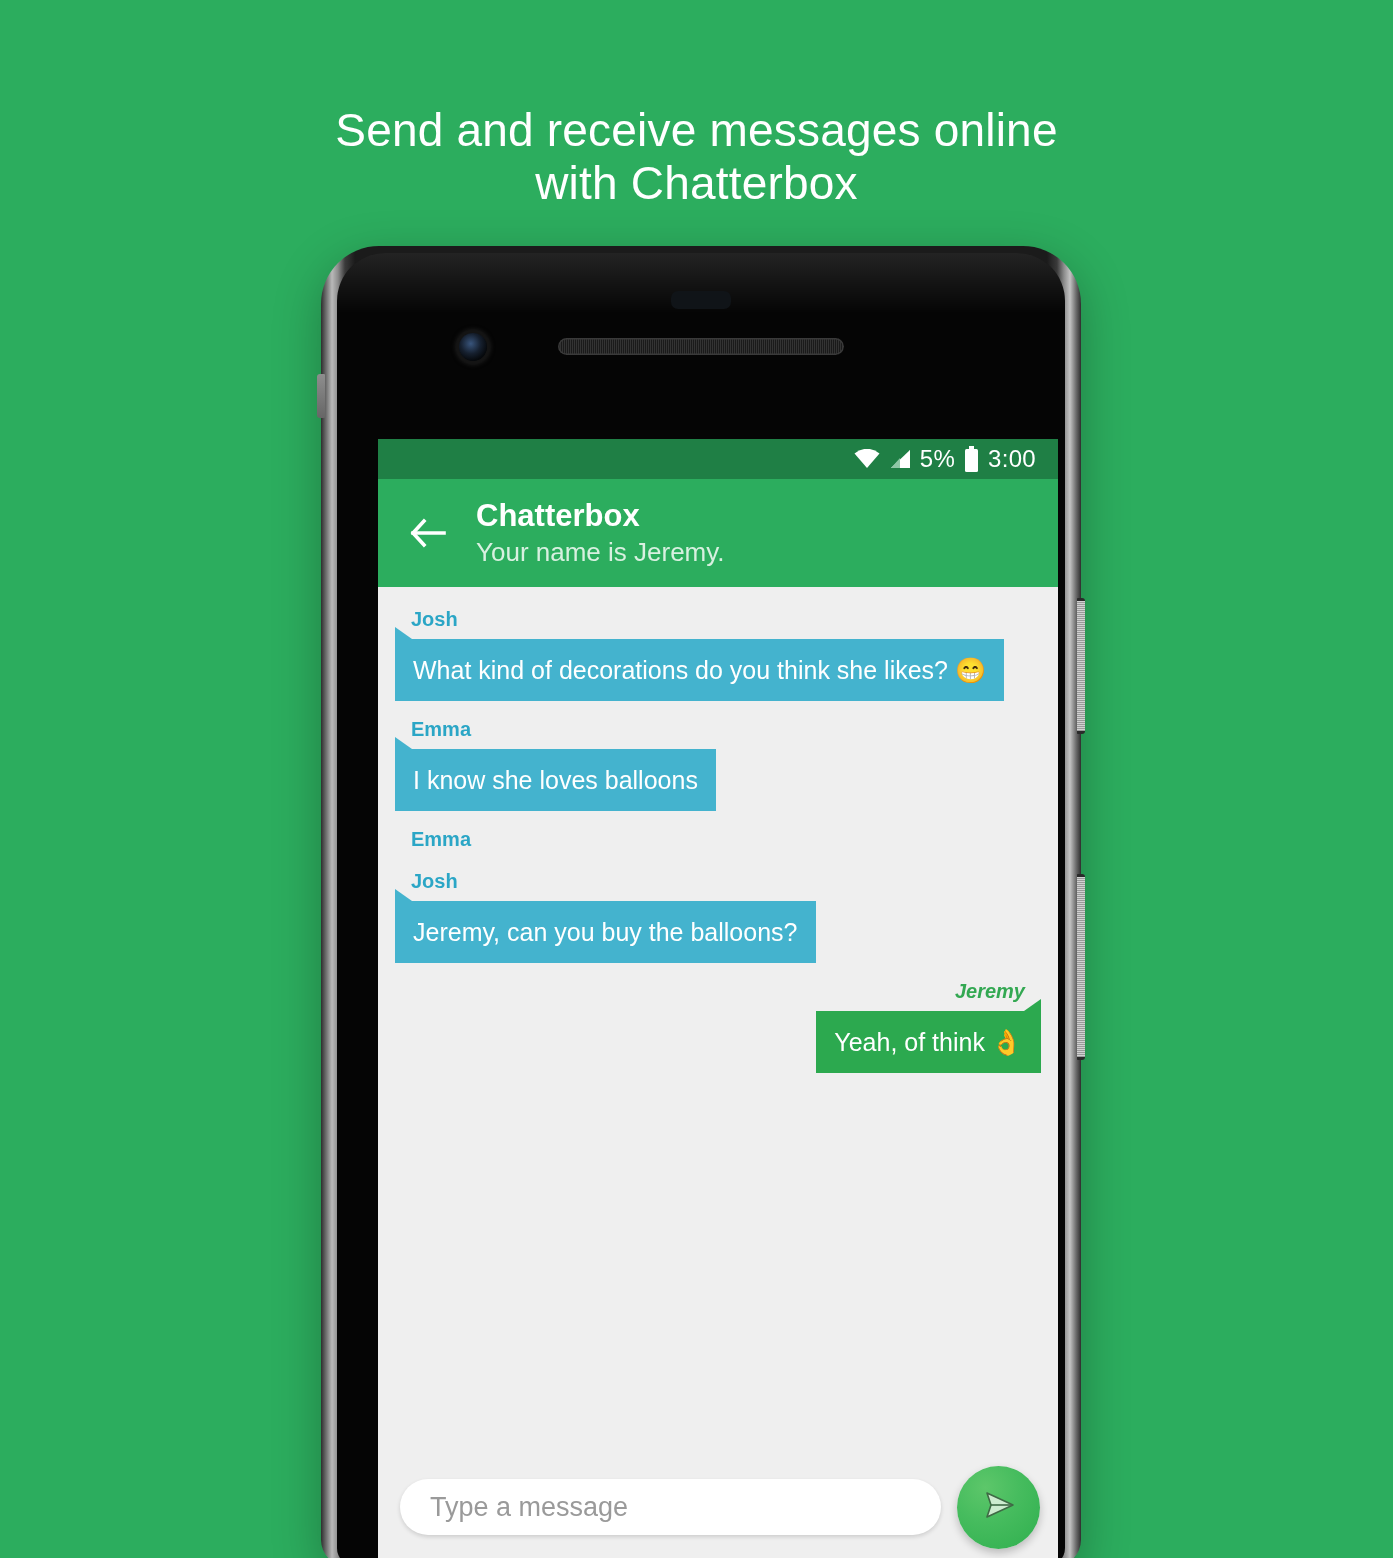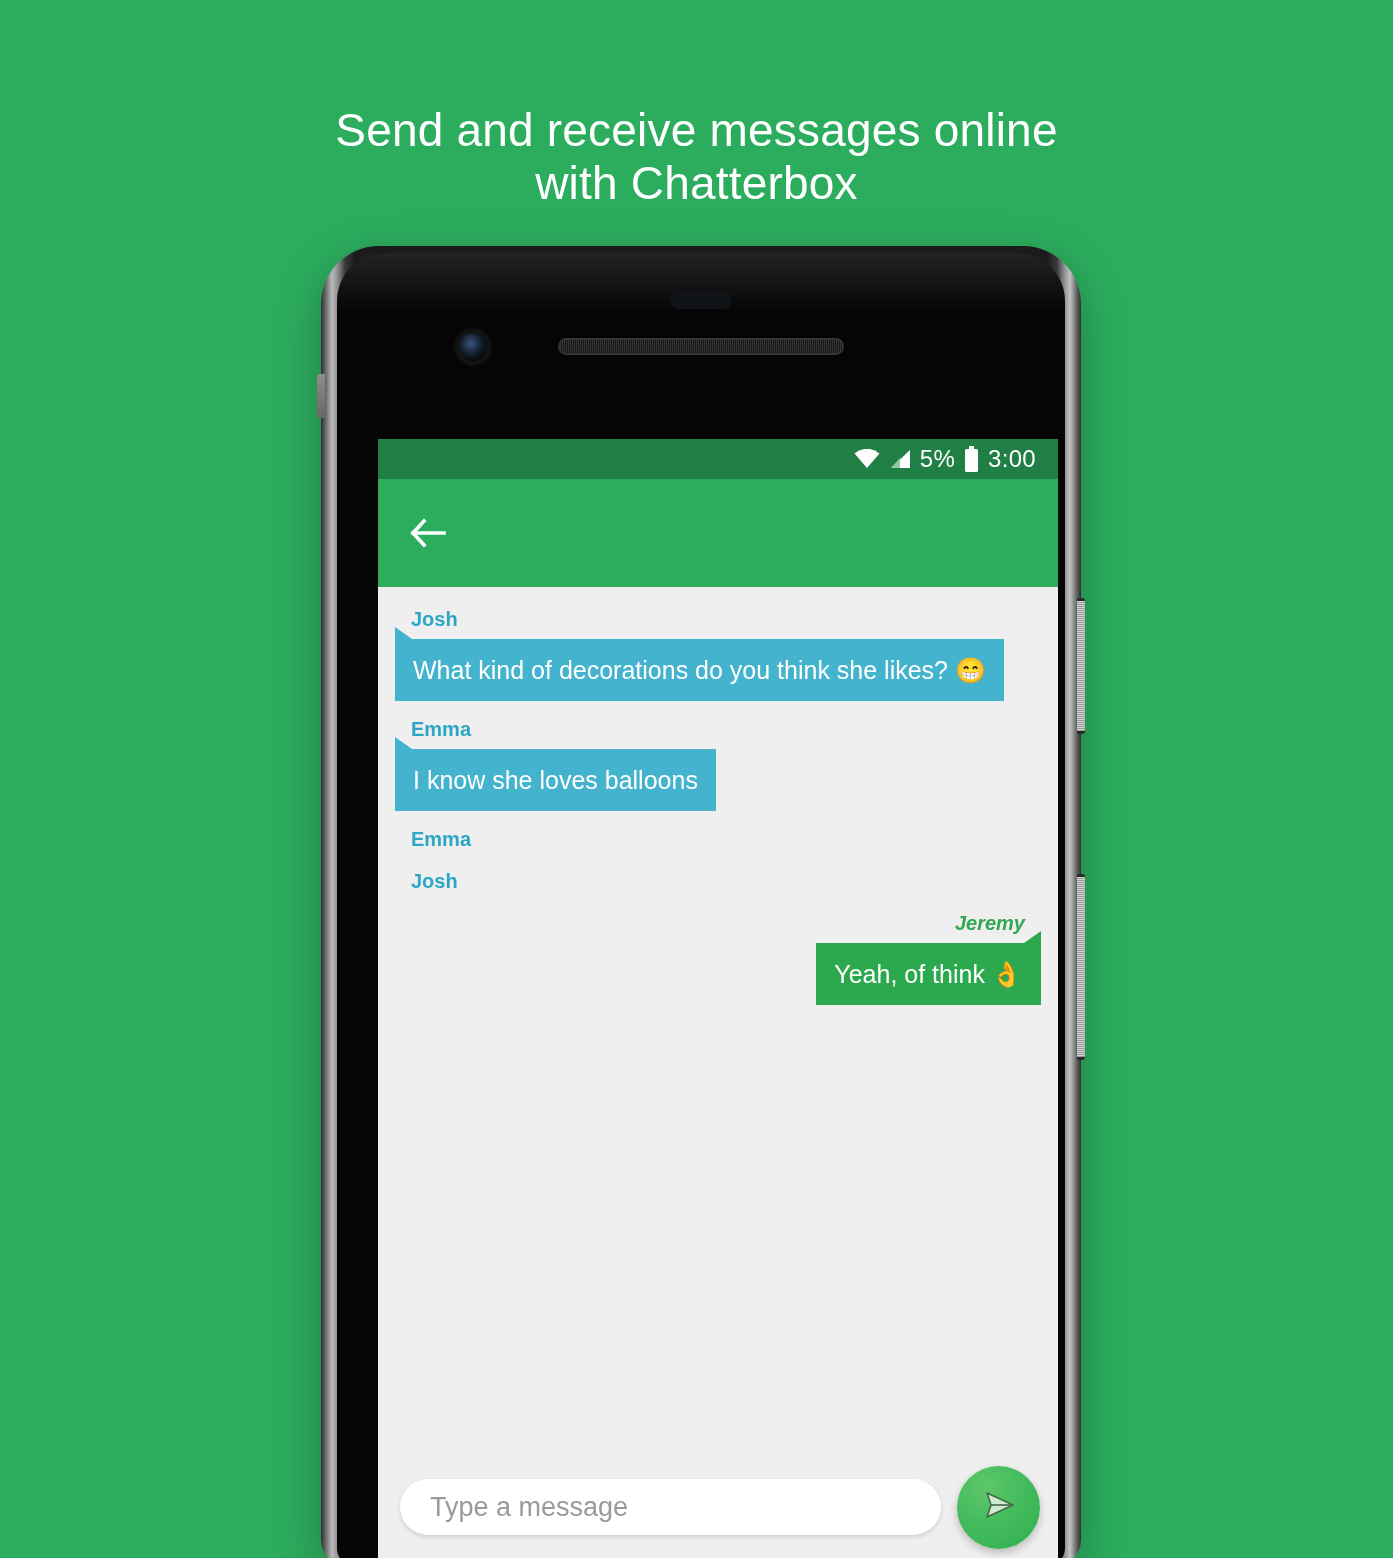"Chatterbox" div.appbar-text { html: none -> <div> <div>Chatterbox</div> <div>Your name is Jeremy.</div> </div> }
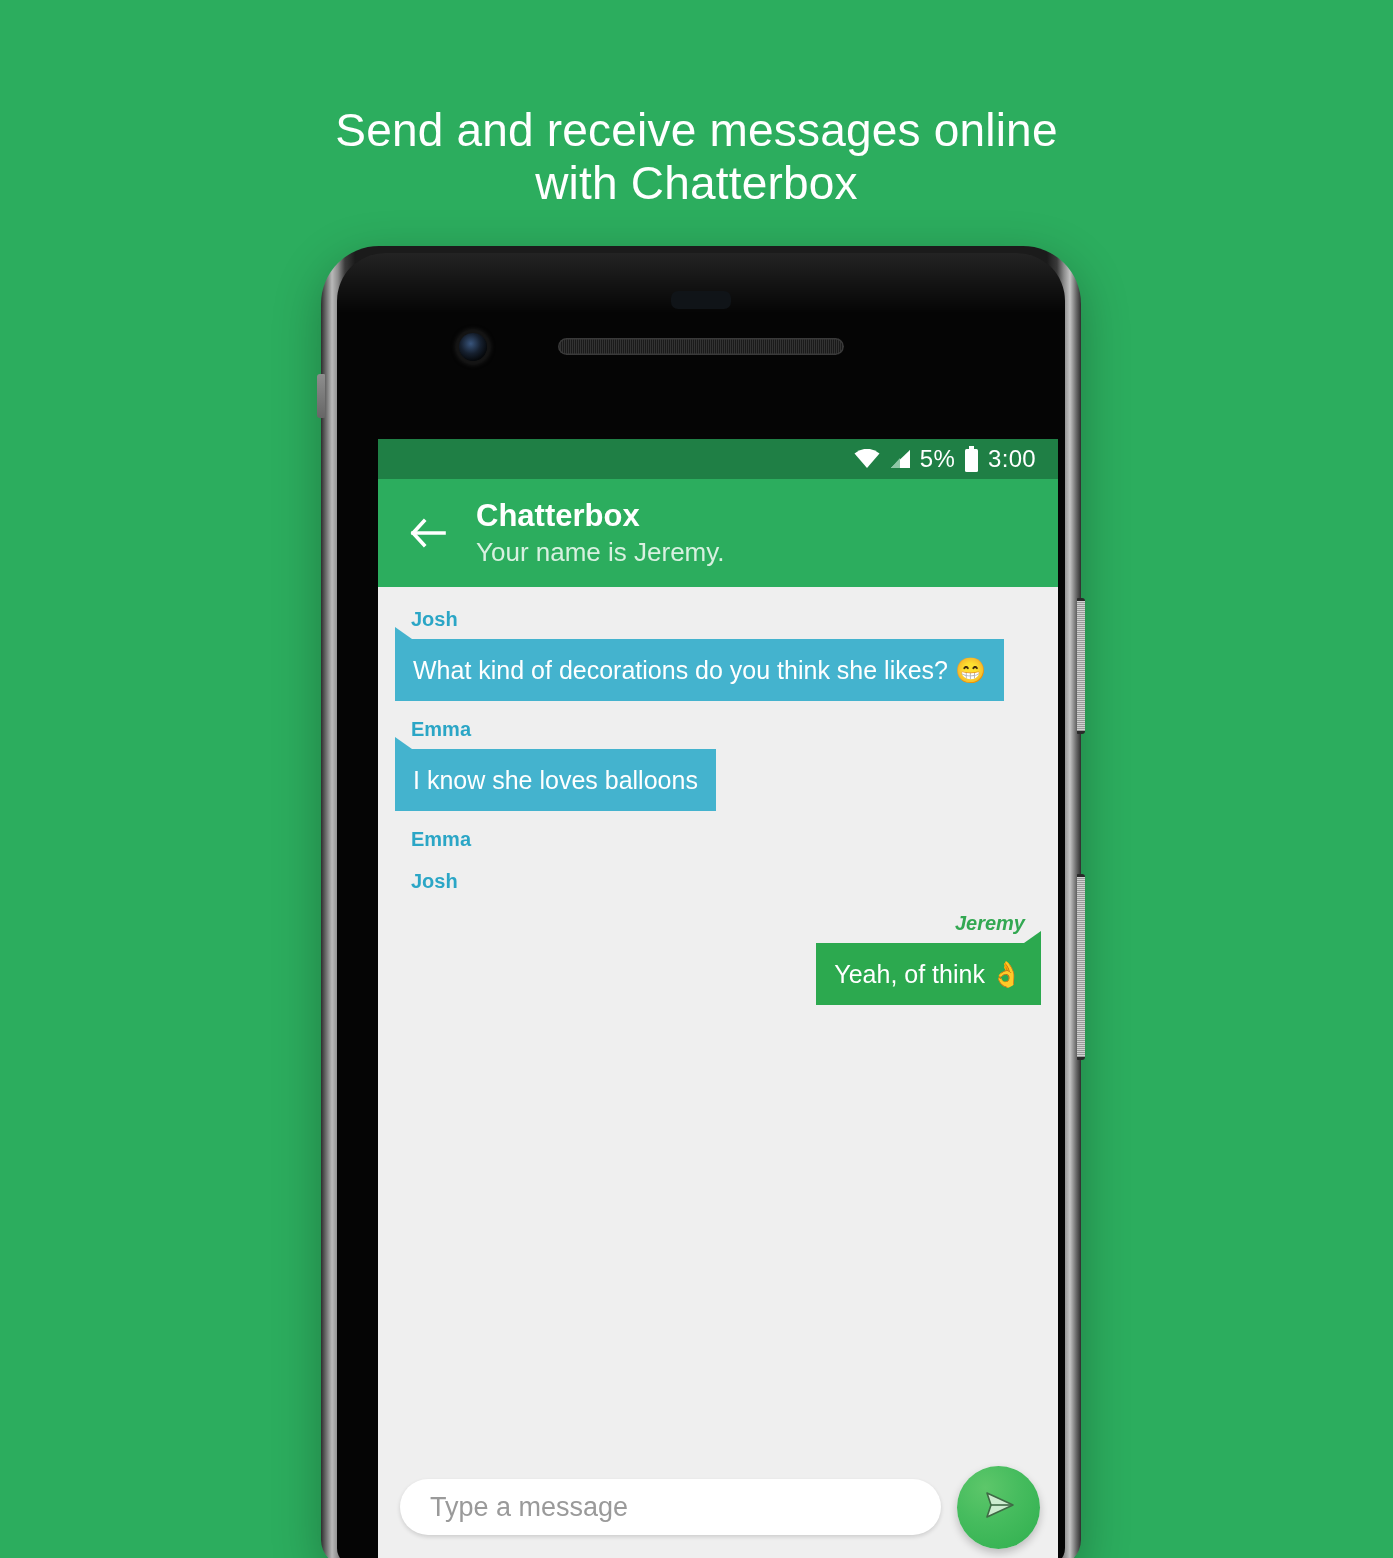"Jeremy, can you buy the" div.bubble { html: none -> <div>Jeremy, can you buy the balloons?</div> }
